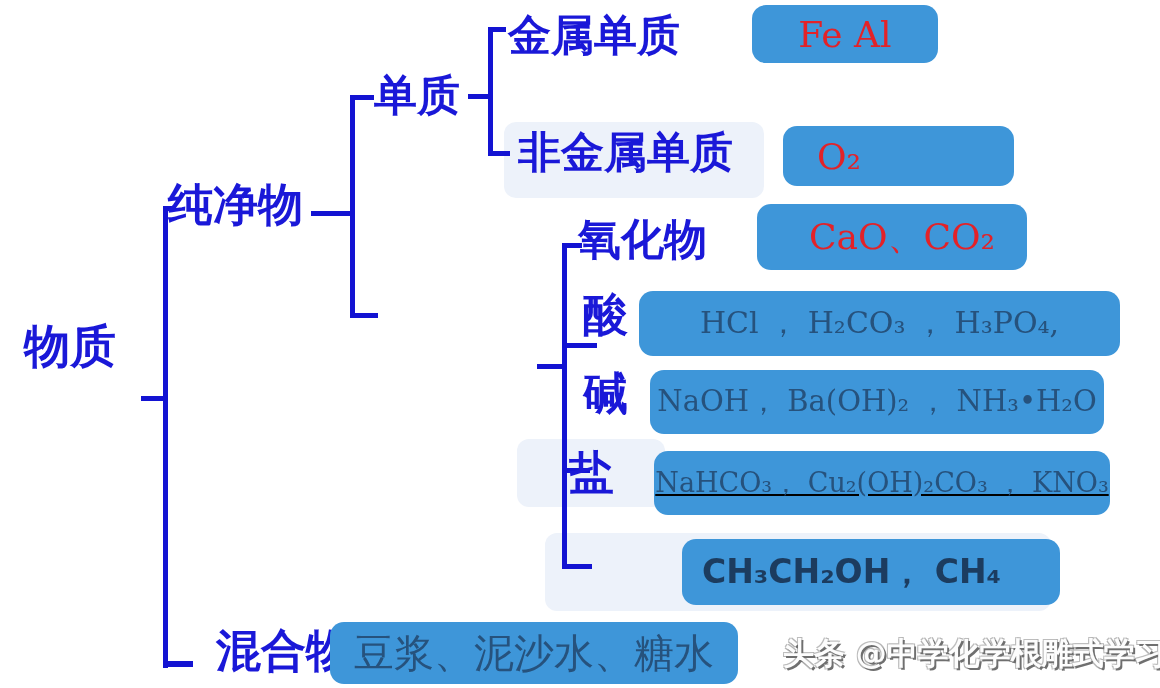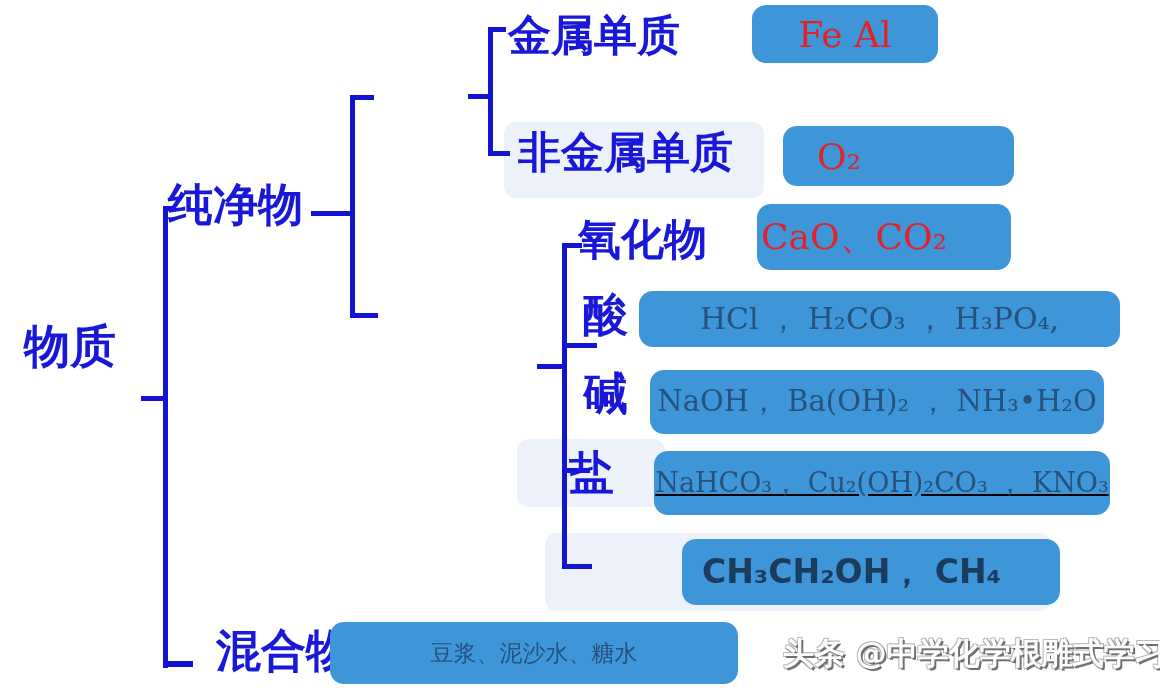"单质" div.lbl { html: none -> <div>单质</div> }
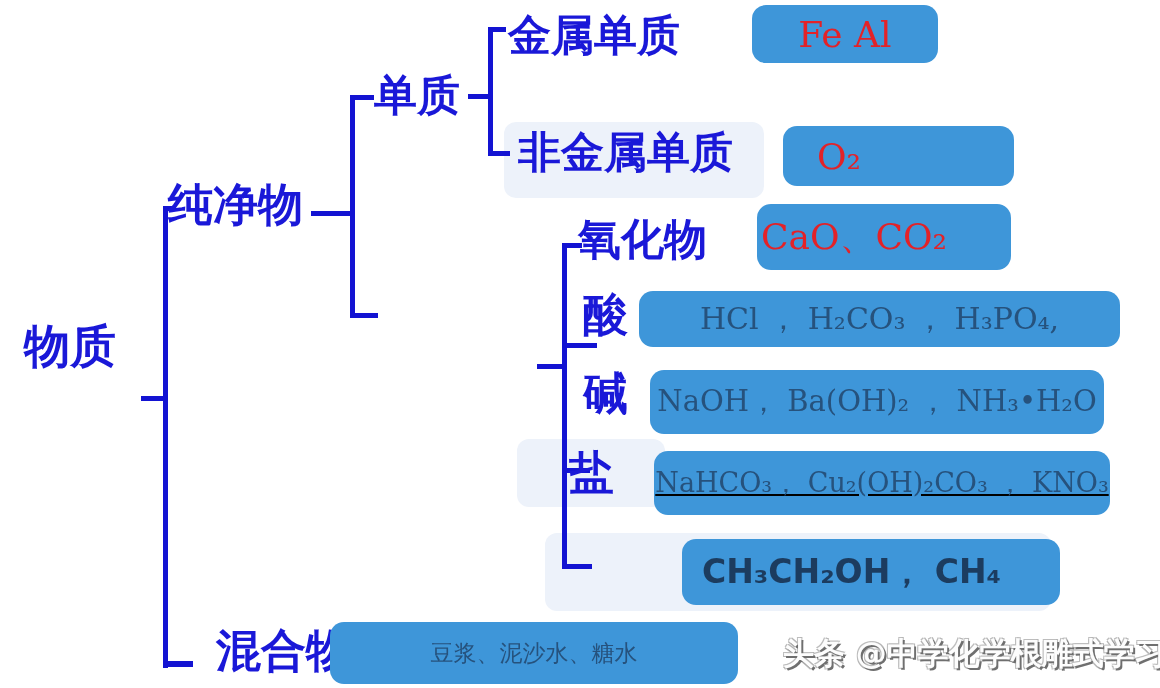"CaO、CO₂" div.box { justify-content: none -> center; padding-left: 4px -> 20px }
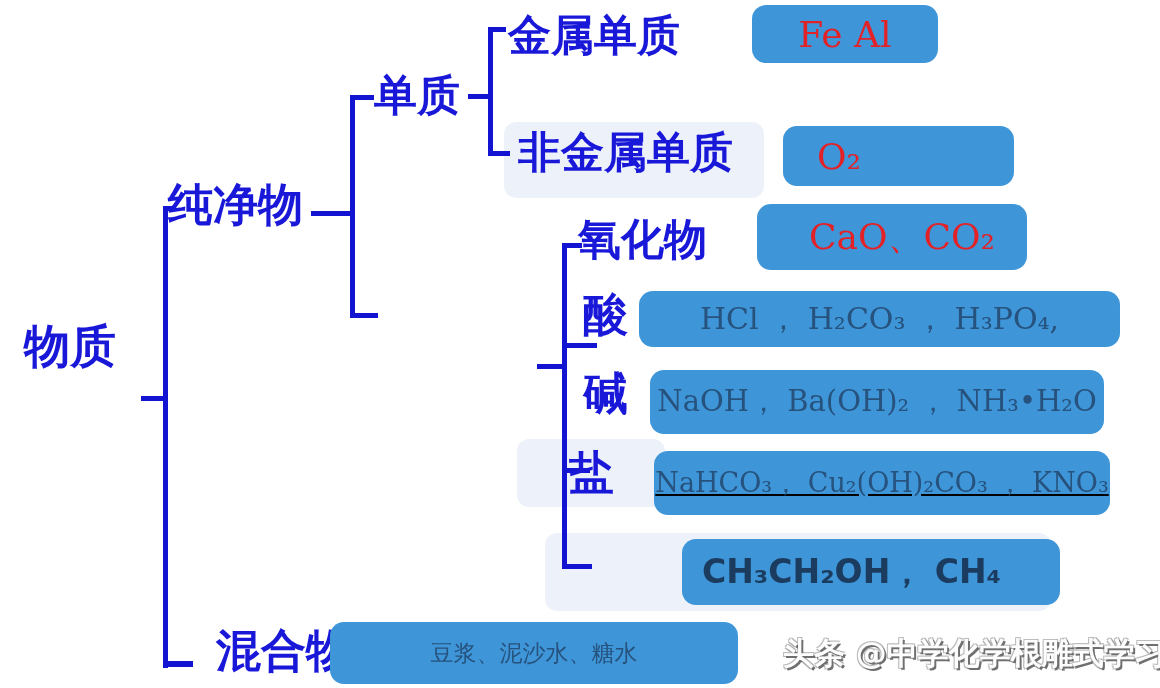"HCl ， H₂CO₃ ， H₃PO₄," div.box { height: 56px -> 65px }
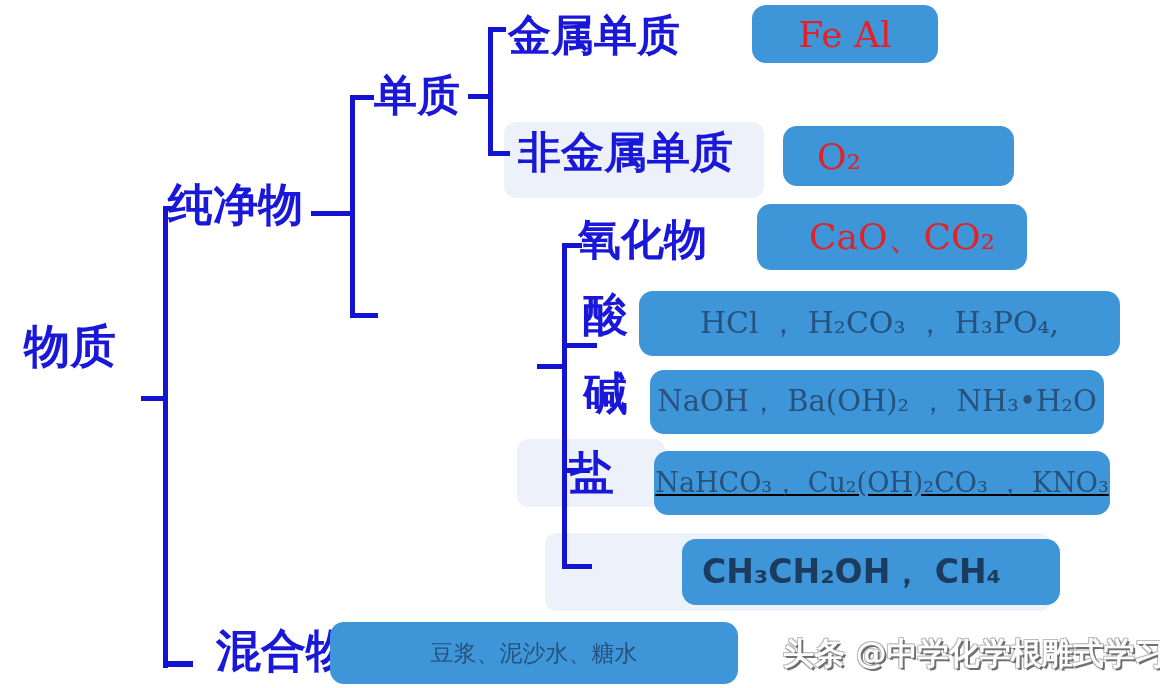"豆浆、泥沙水、糖水" span.navy { font-size: 23px -> 40px }
